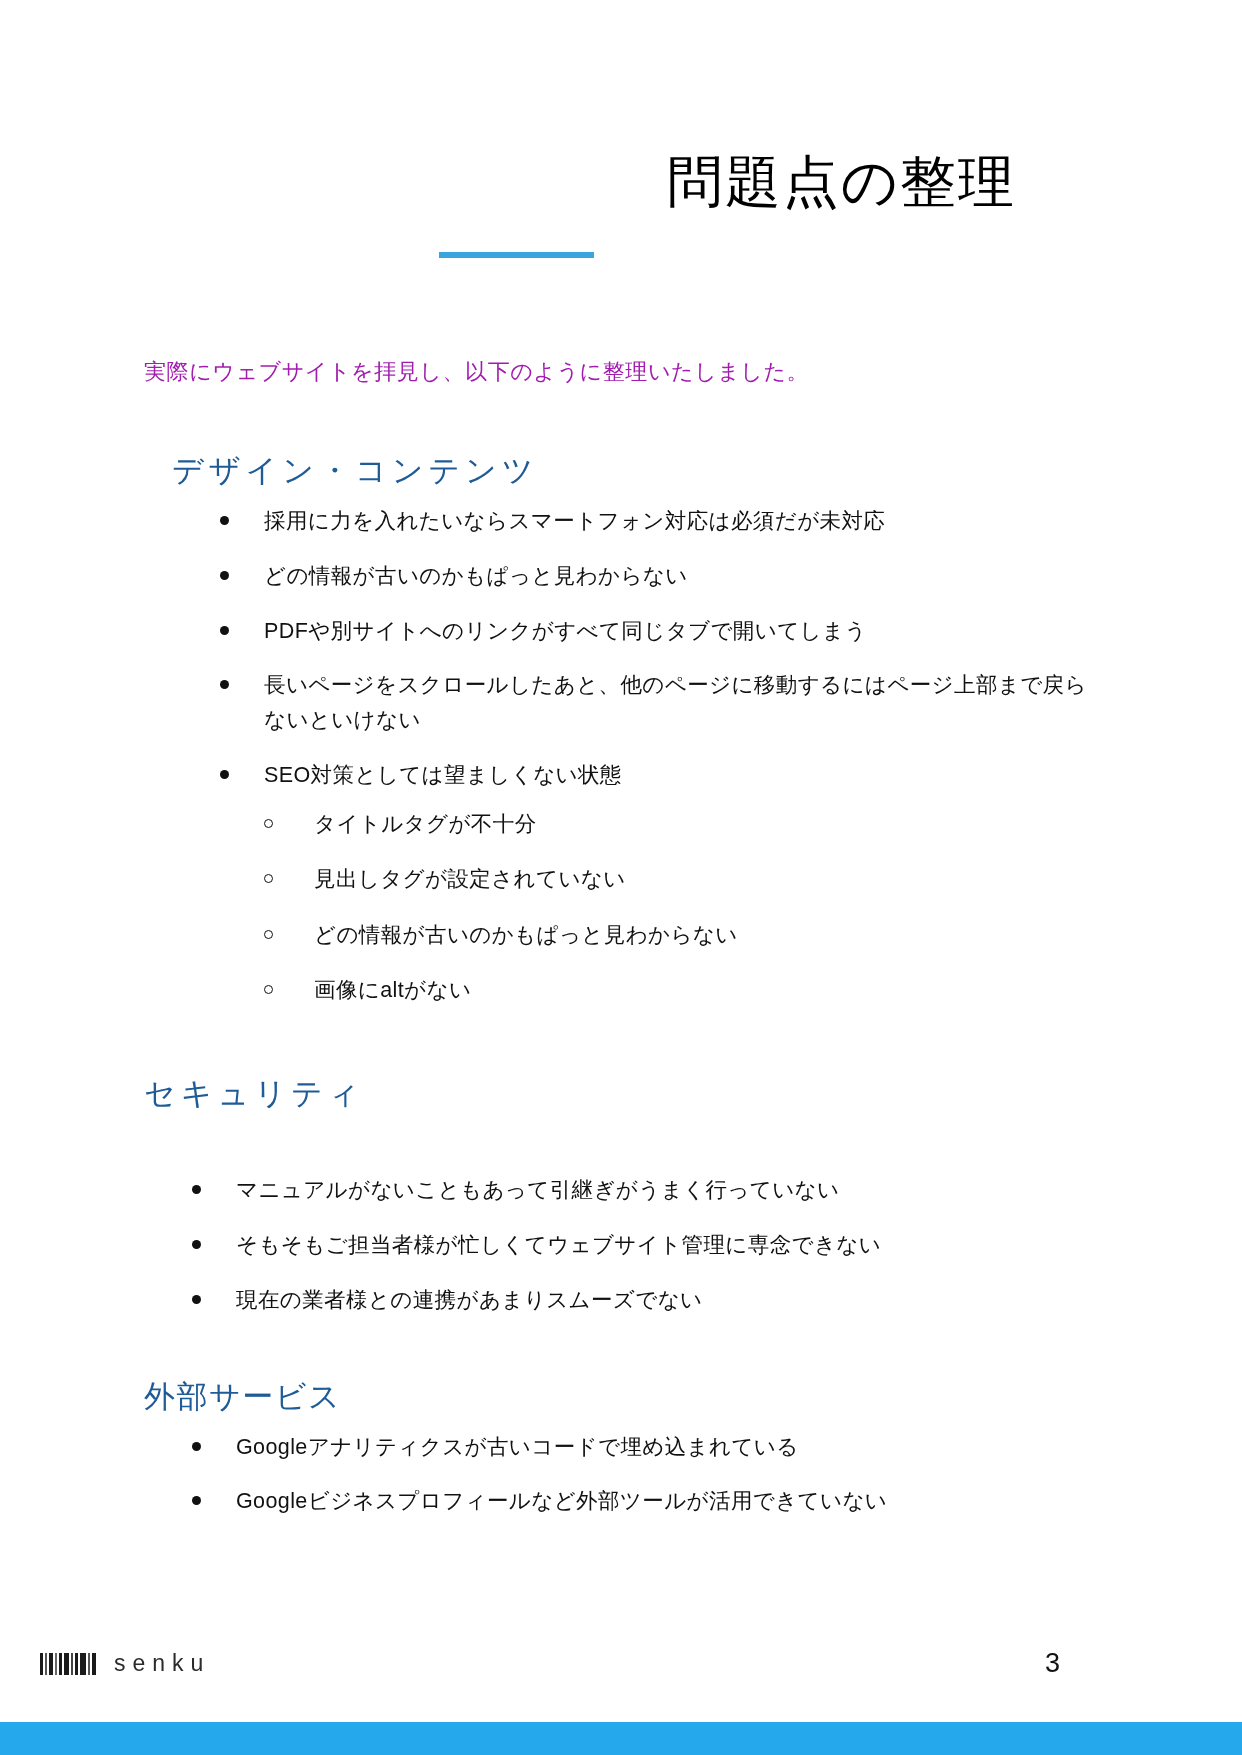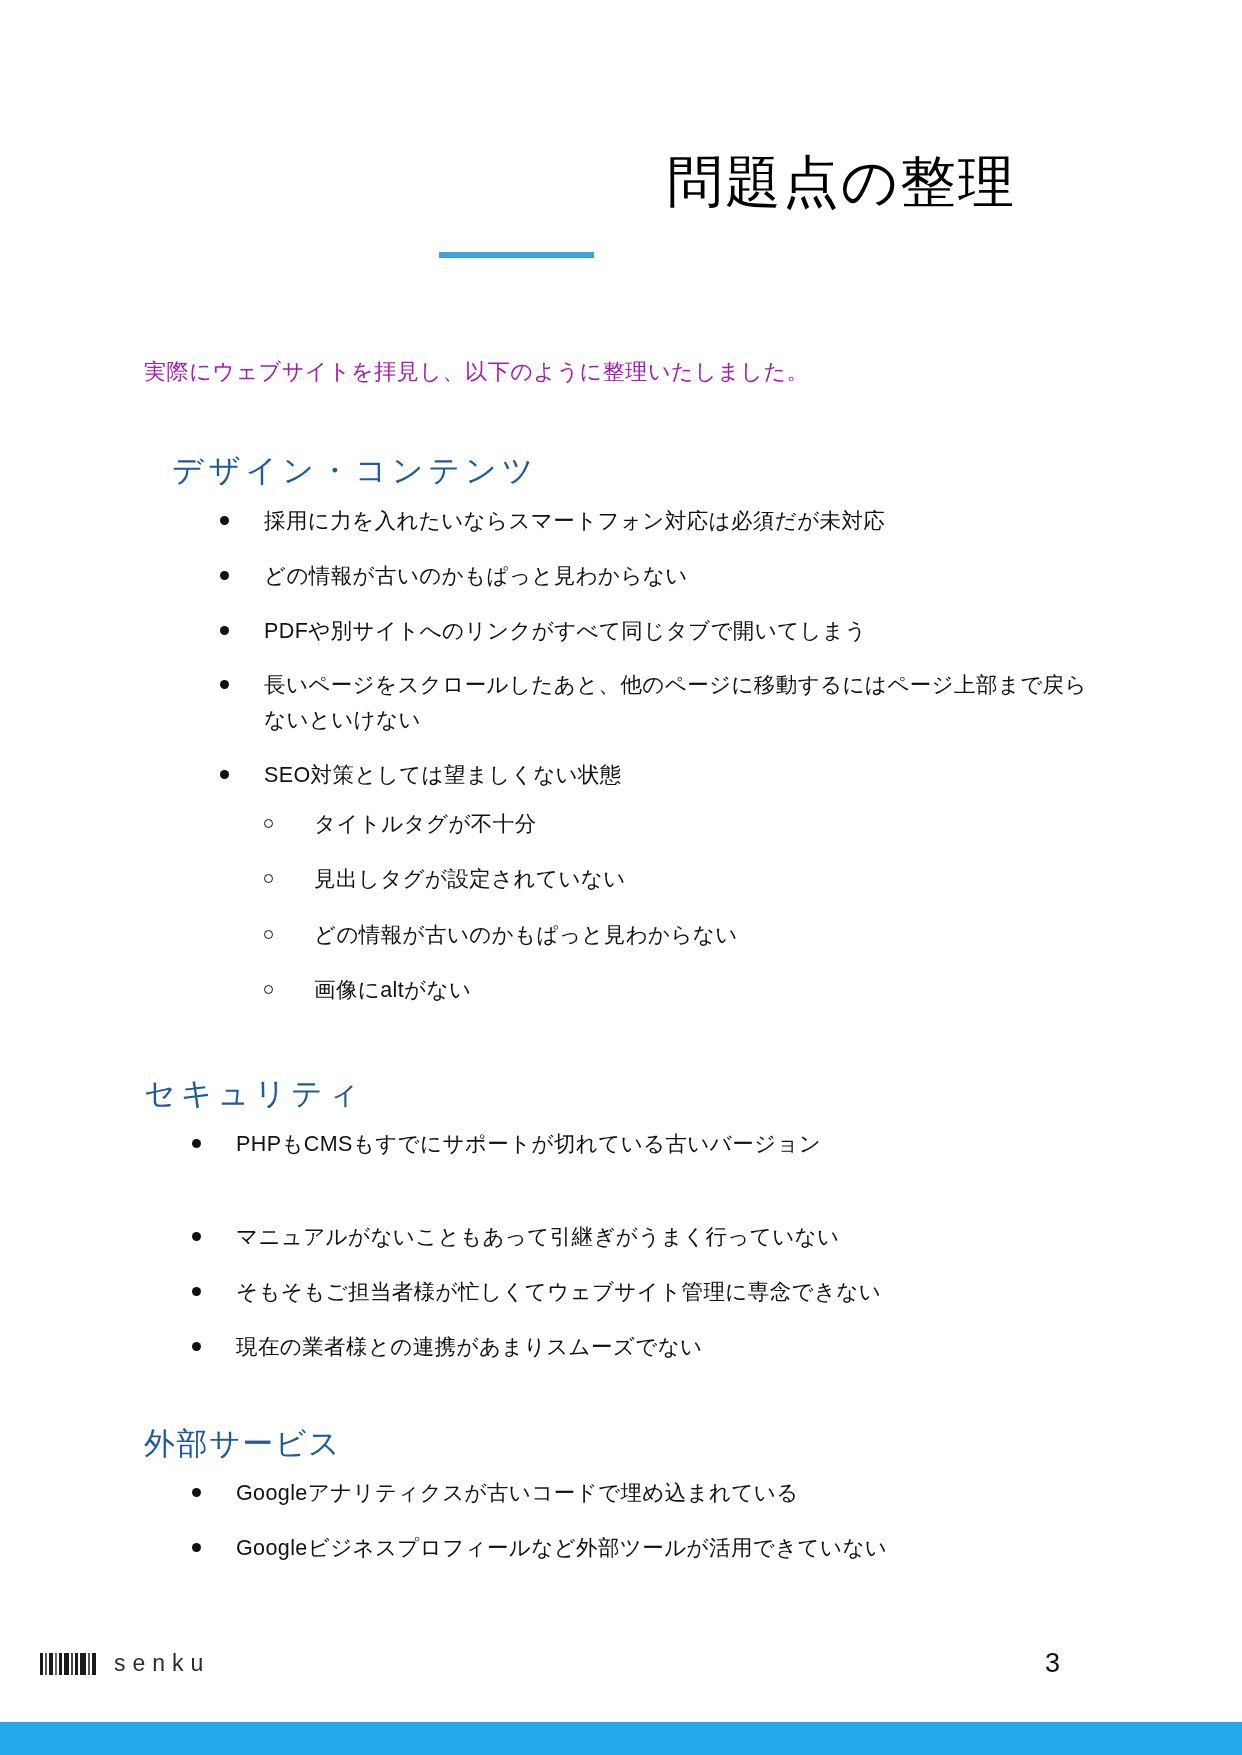"PHPもCMSもすでにサポートが切れている古いバージョン" ul.bullets { html: <ul> <li> <span></span> <span>PHPもCMSもすでにサポートが切れている古いバージョン</span> </li> </ul> -> none }
